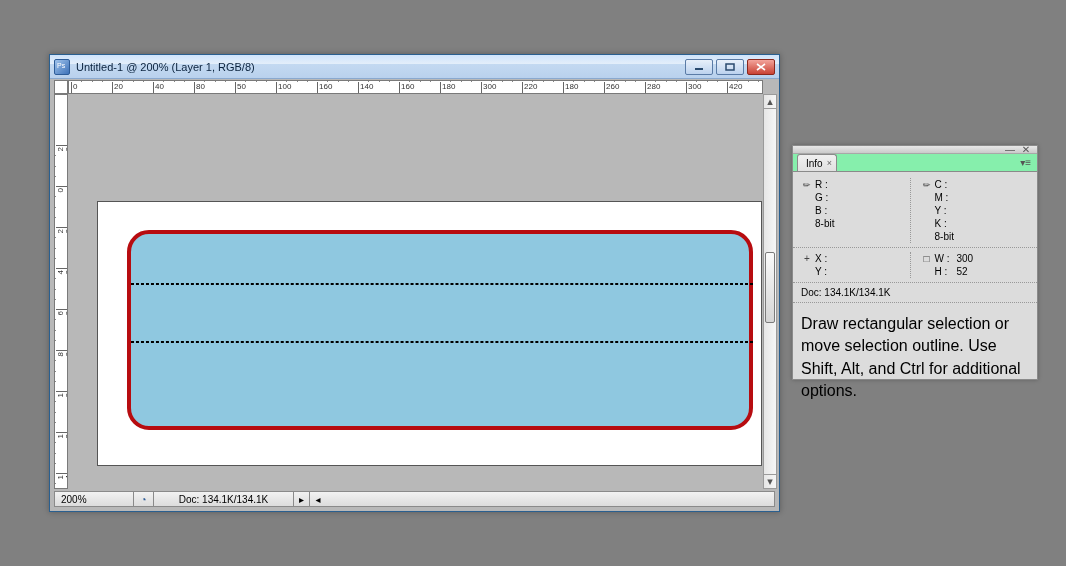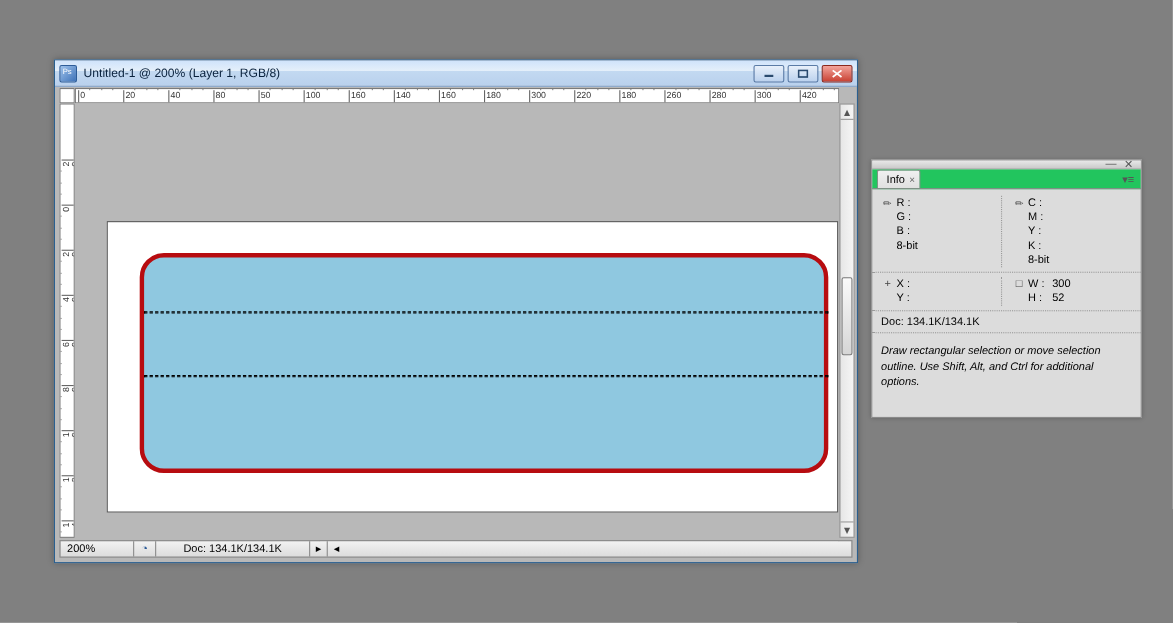"Info" .tab-row { background: #22c55e -> #86efac }
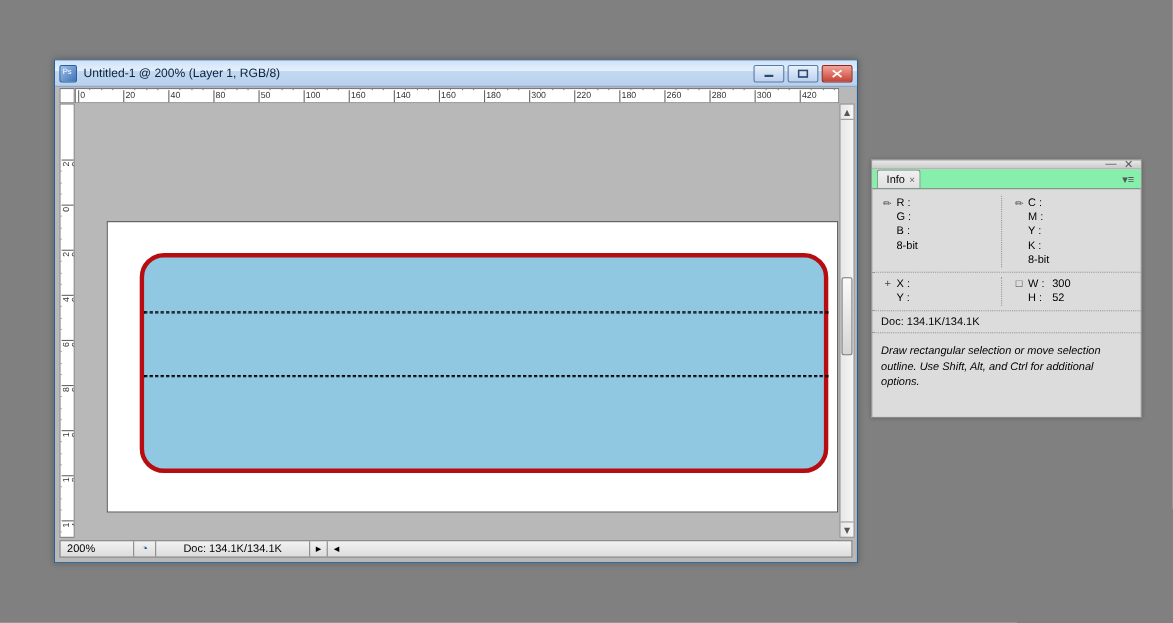"Draw rectangular selection or move" .hint { font-size: 10px -> 16px; font-style: italic -> none }
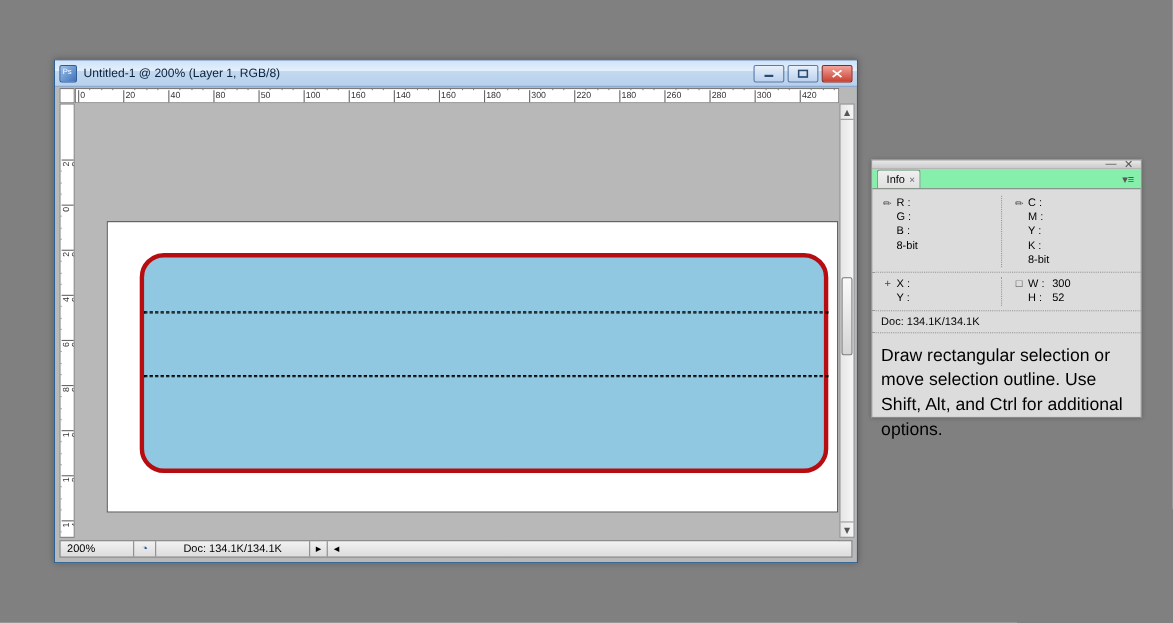"200%" .status-cell.zoom { width: 67px -> 79px }
